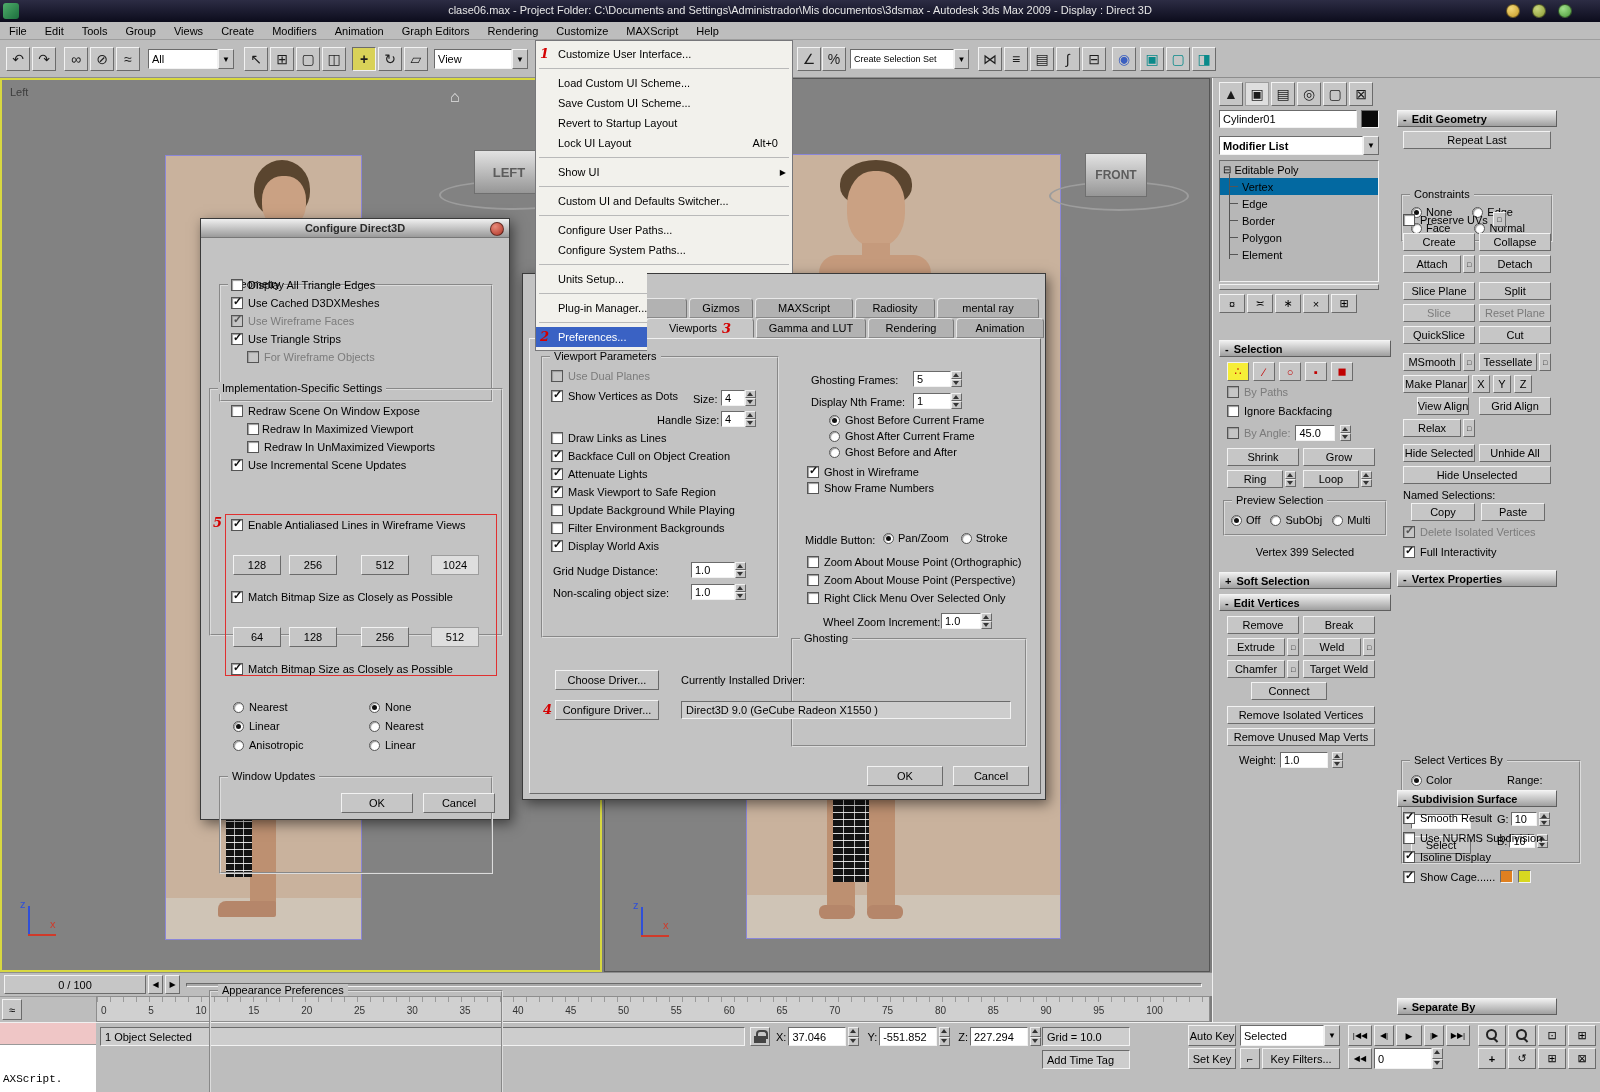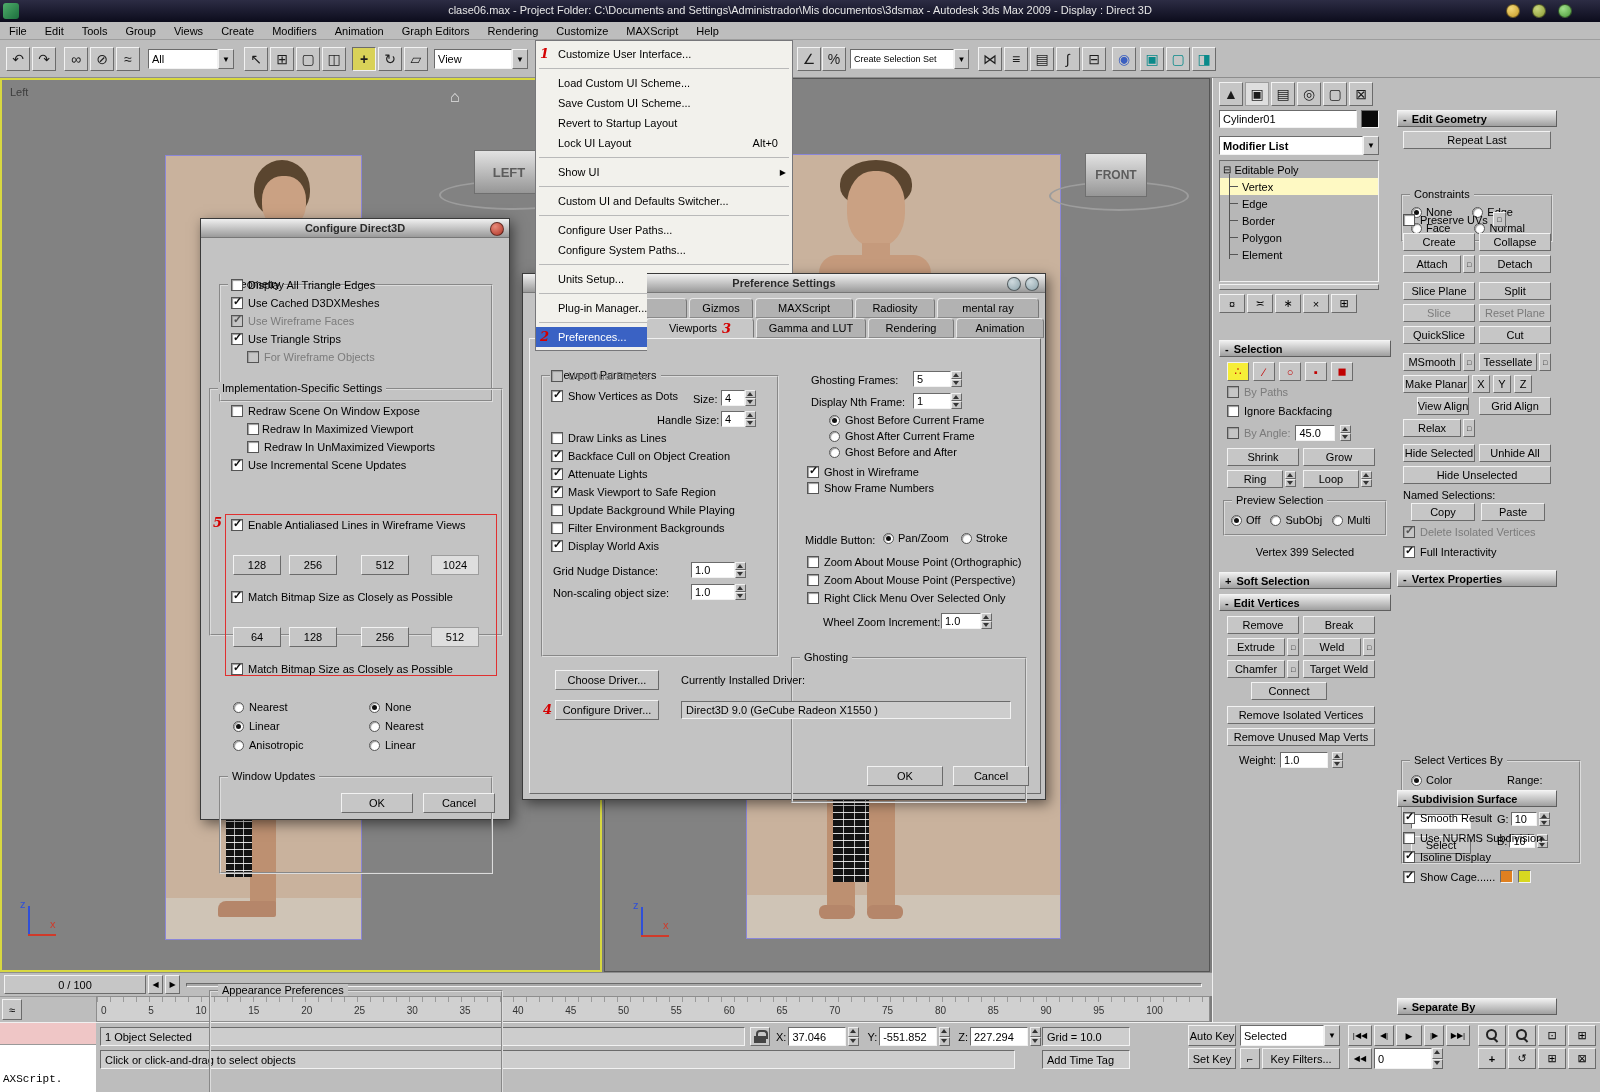"Vertex" .stksel { background: #fef9c3 -> #0369a1 }
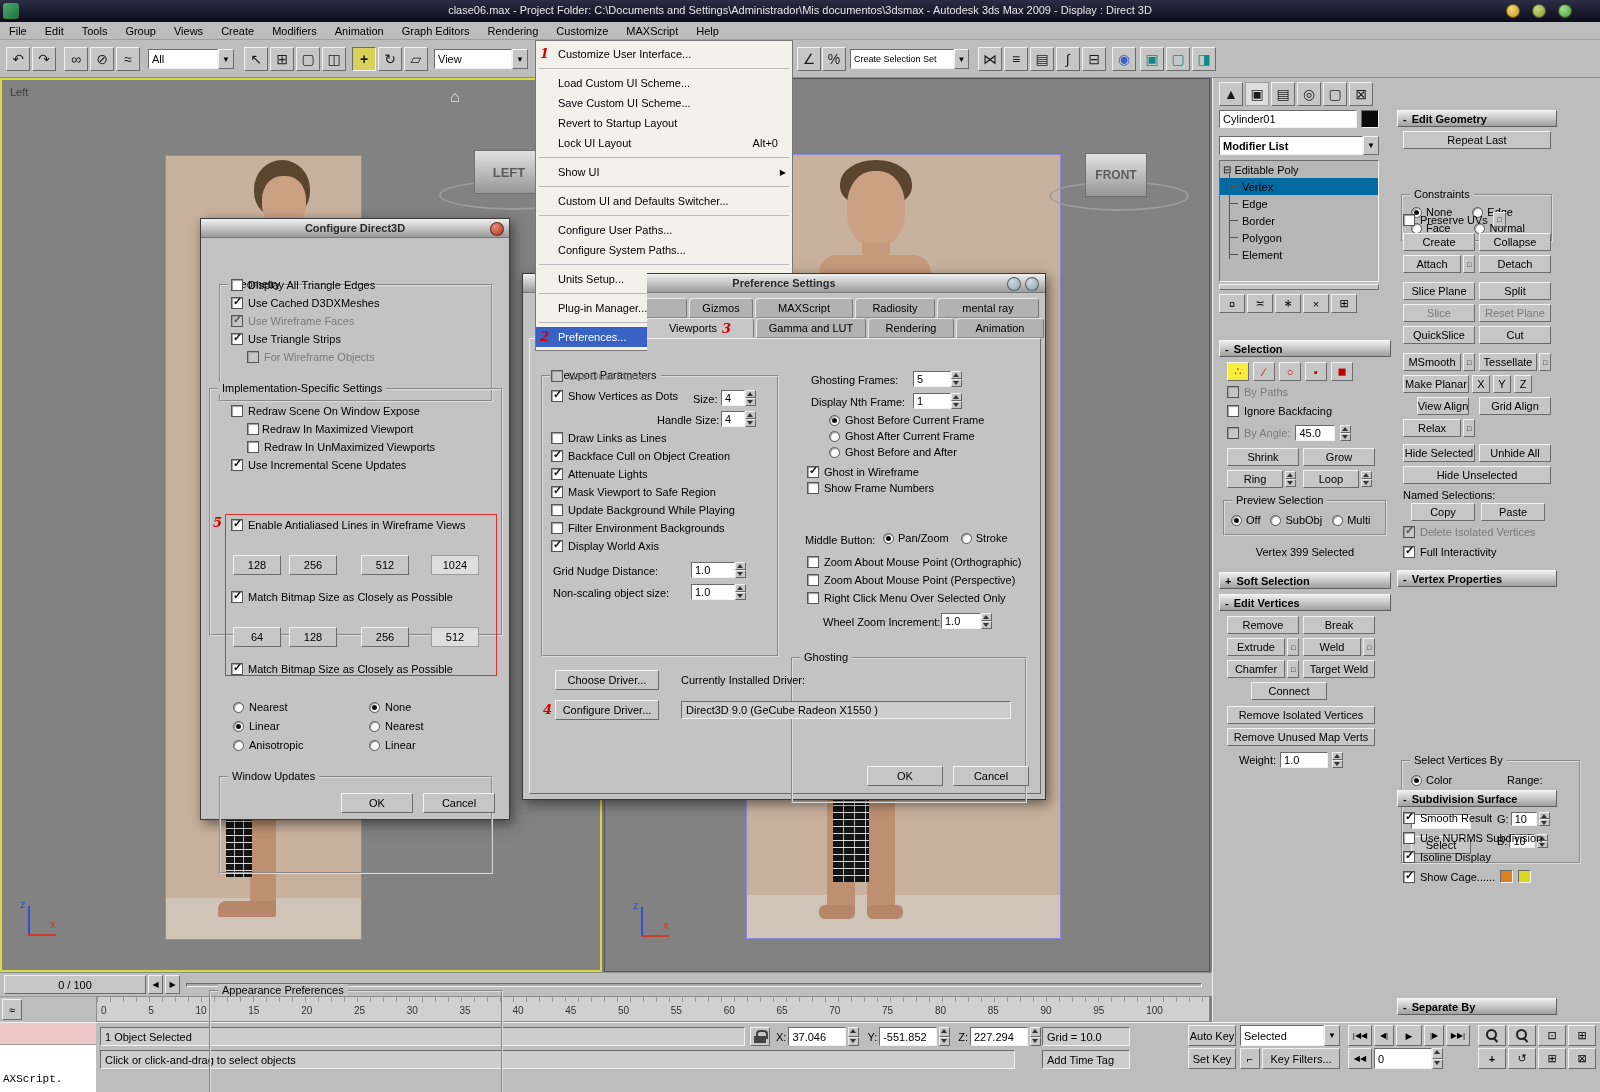"Preference Settings" div.dtitle { html: <div> <span>Preference Settings</span> <span></span> <span></span> </div> -> none }
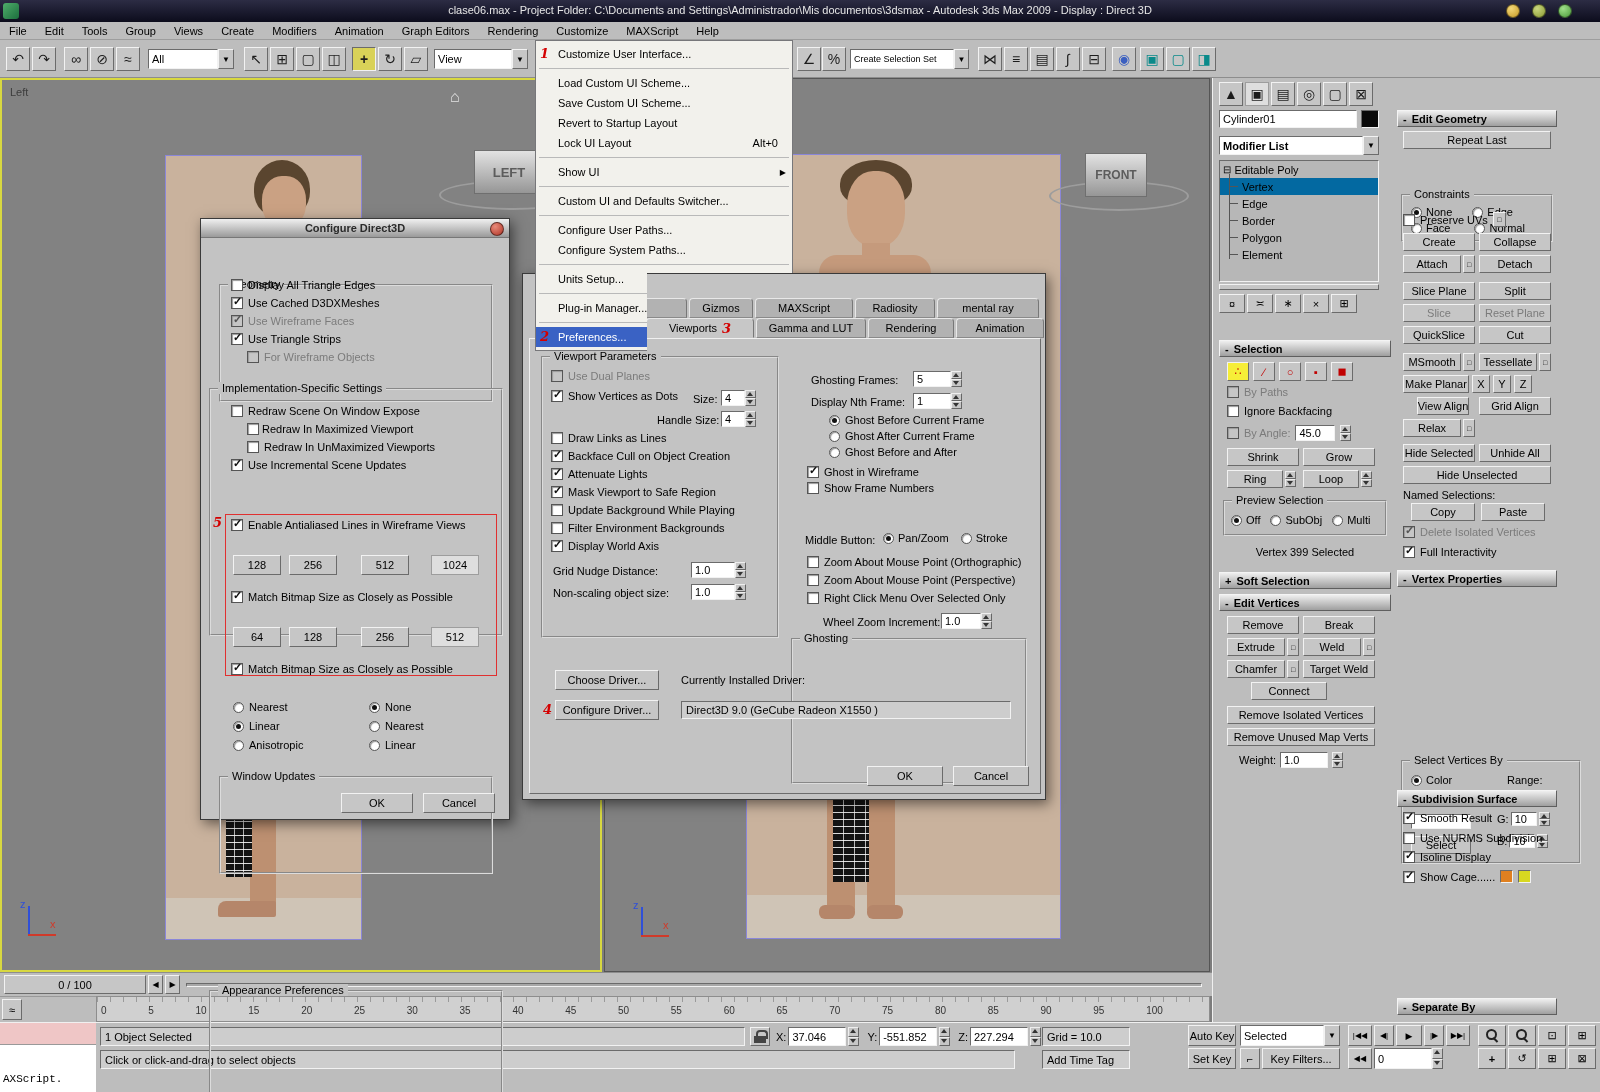"Ghosting" div.abs { height: 146px -> 109px }
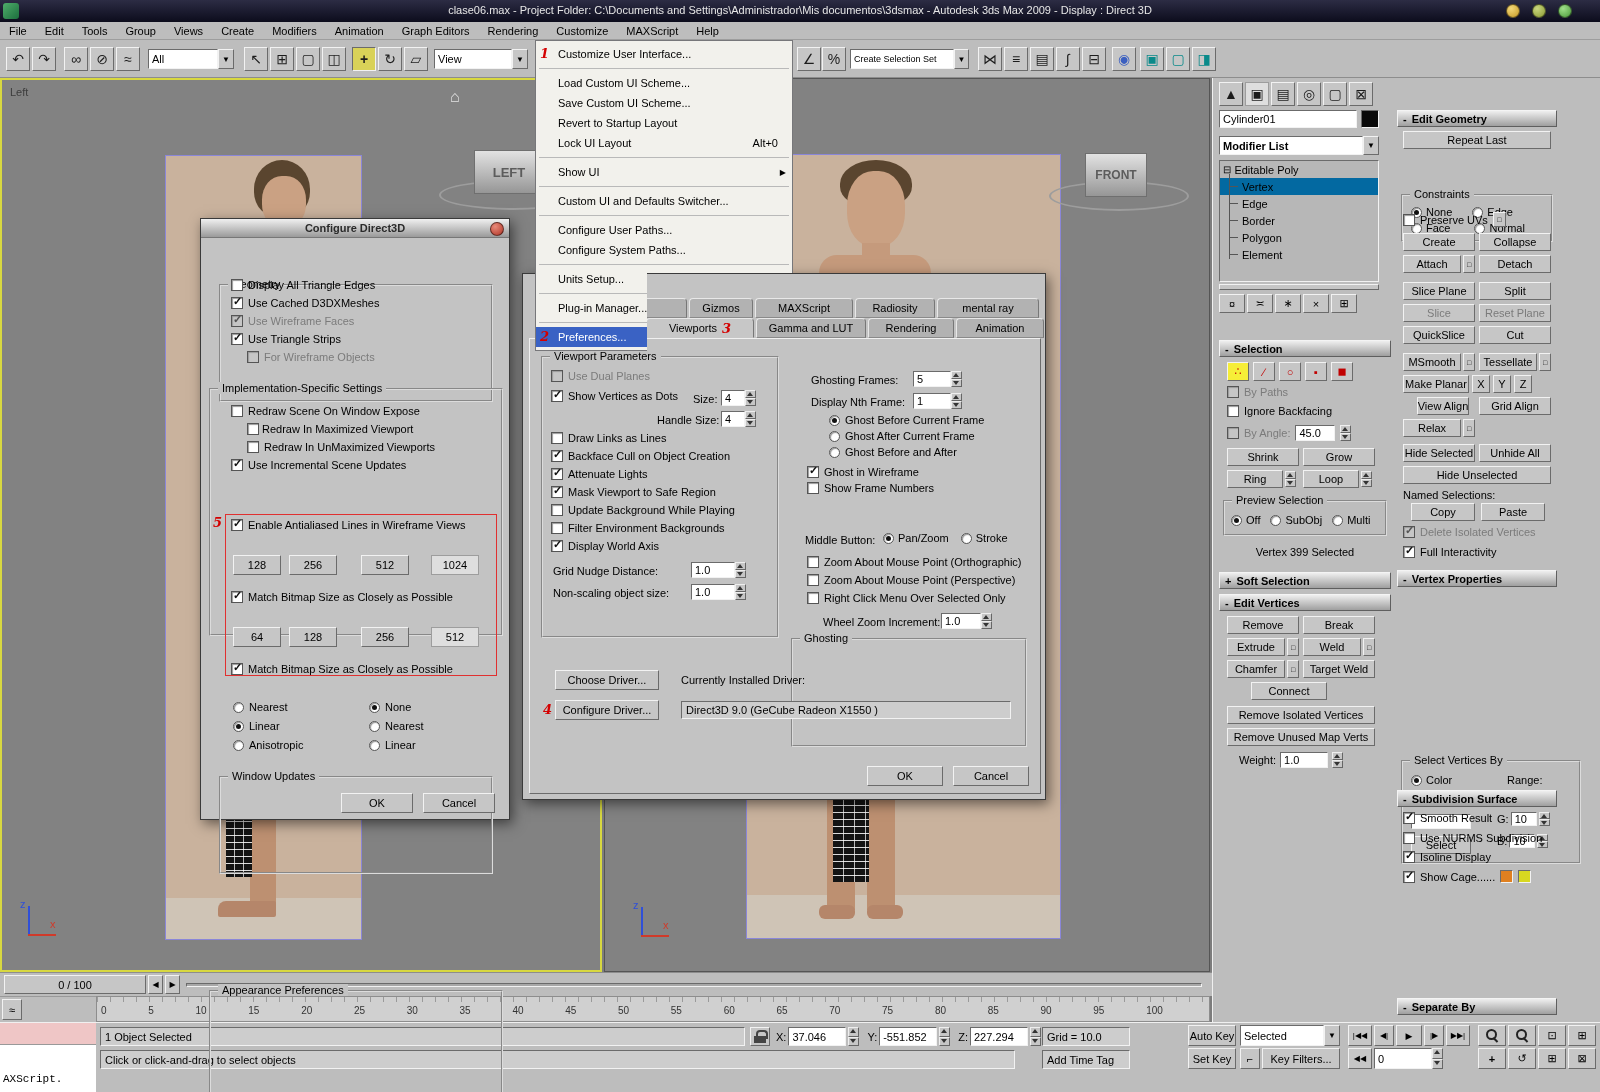"Click or click-and-drag to select" div.abs { html: <div> <span>Click or click-and-drag to select objects</span> </div> -> none }
